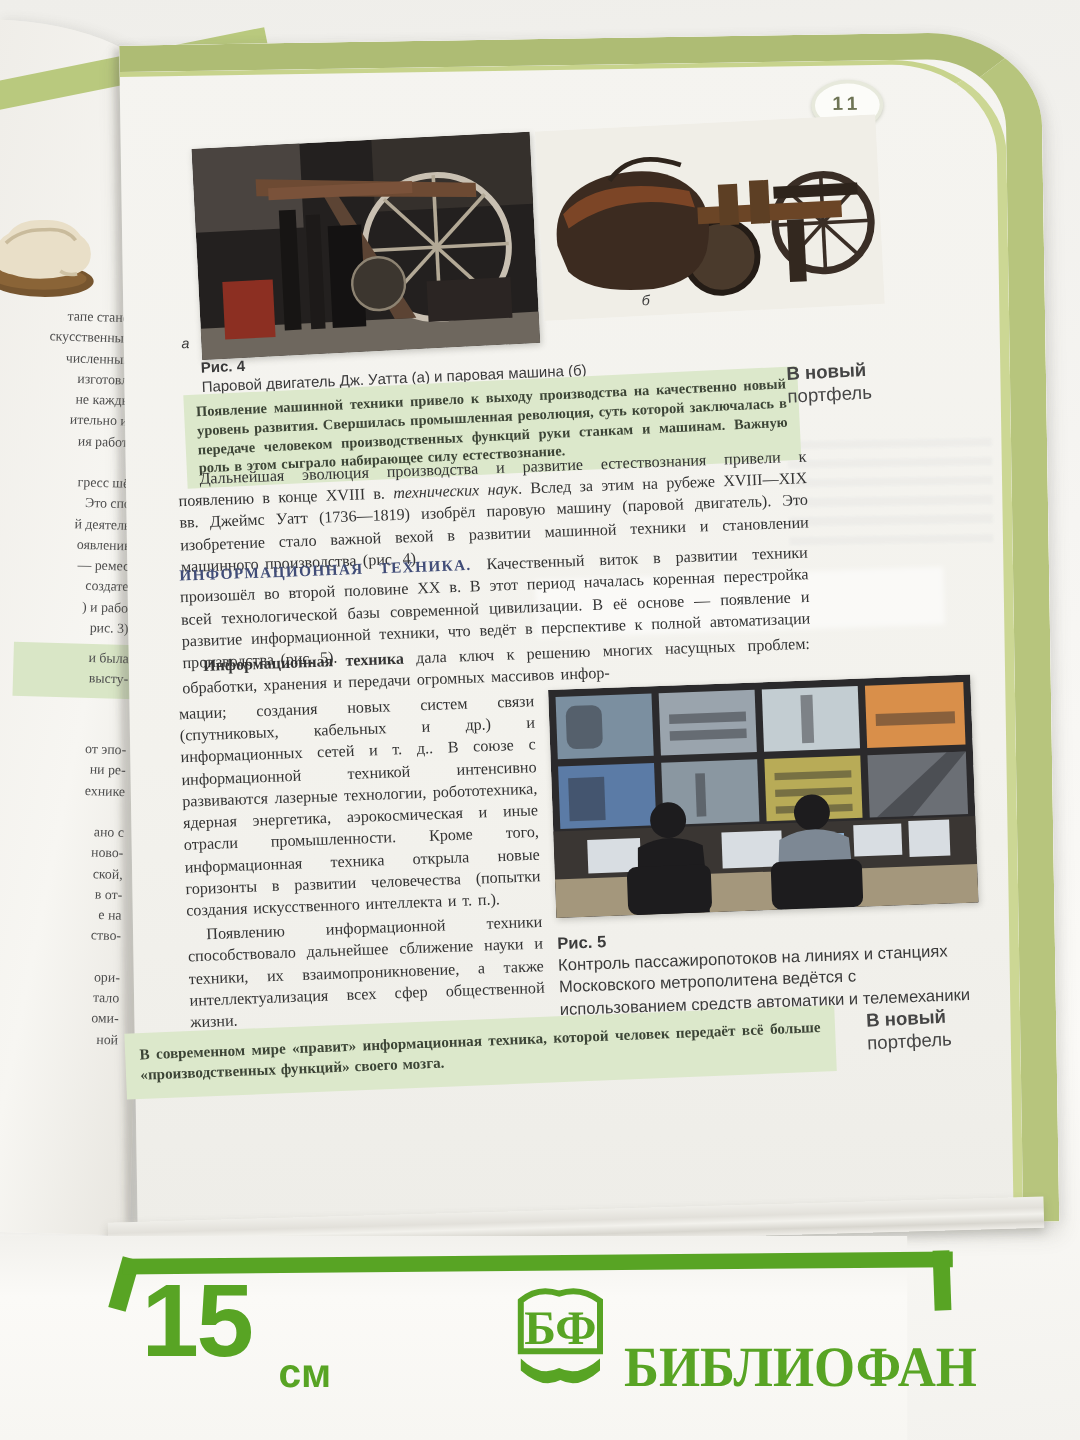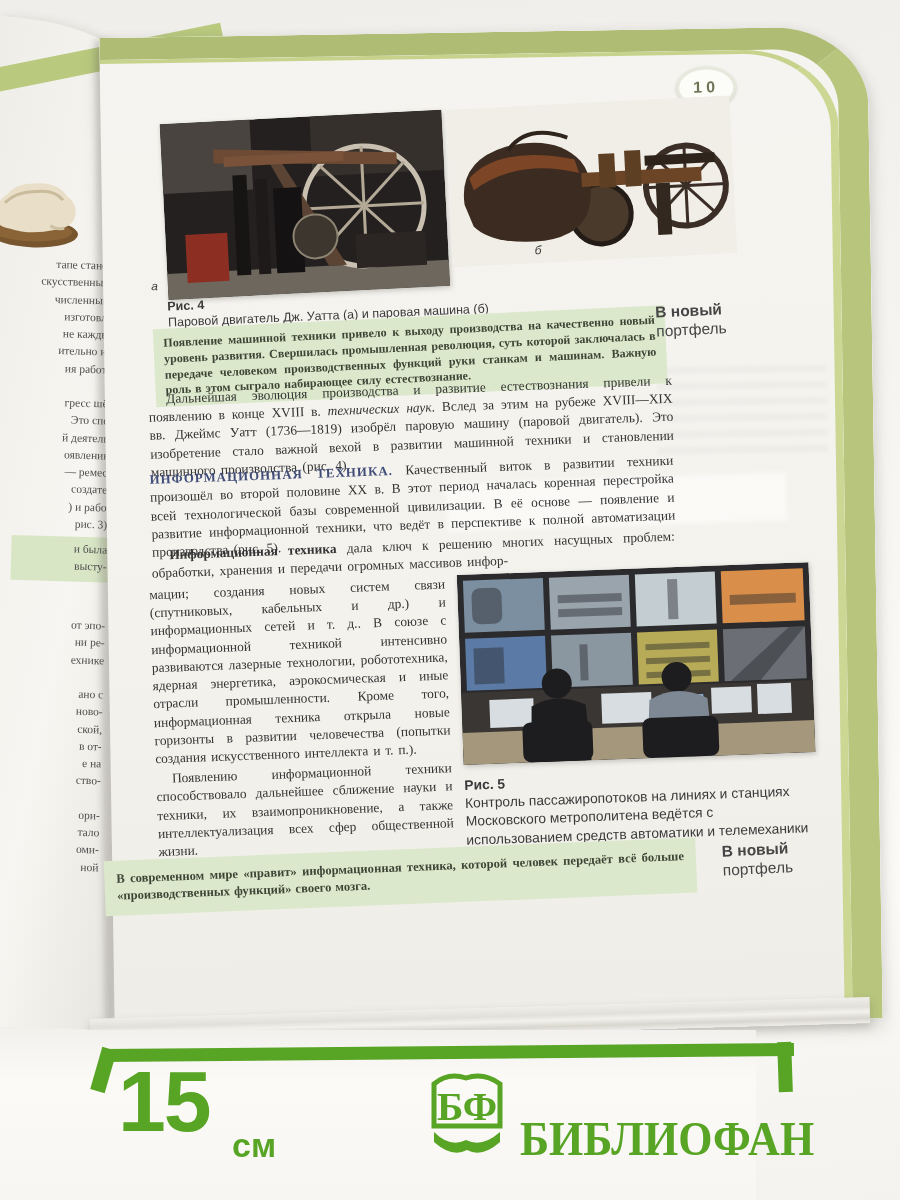"10" span { text: 10 -> 11 }
